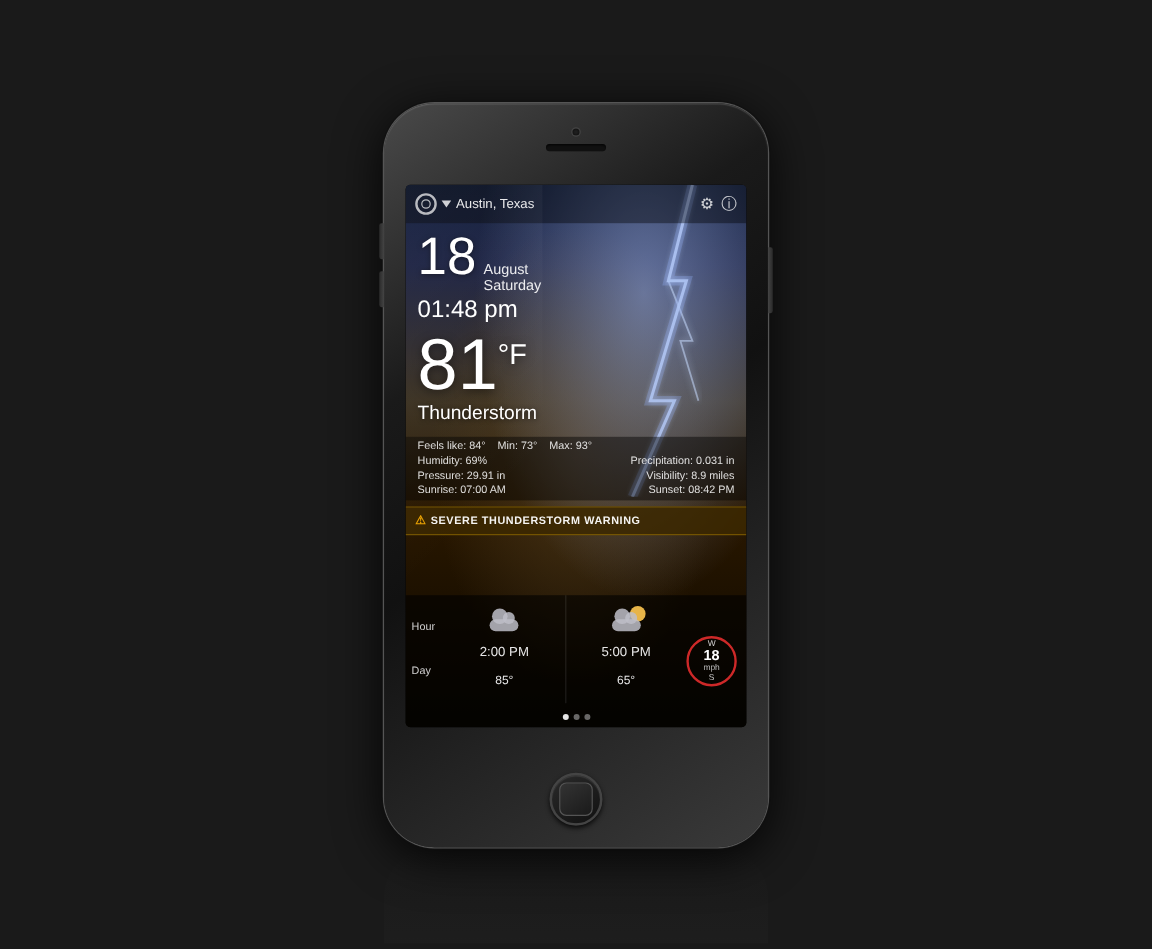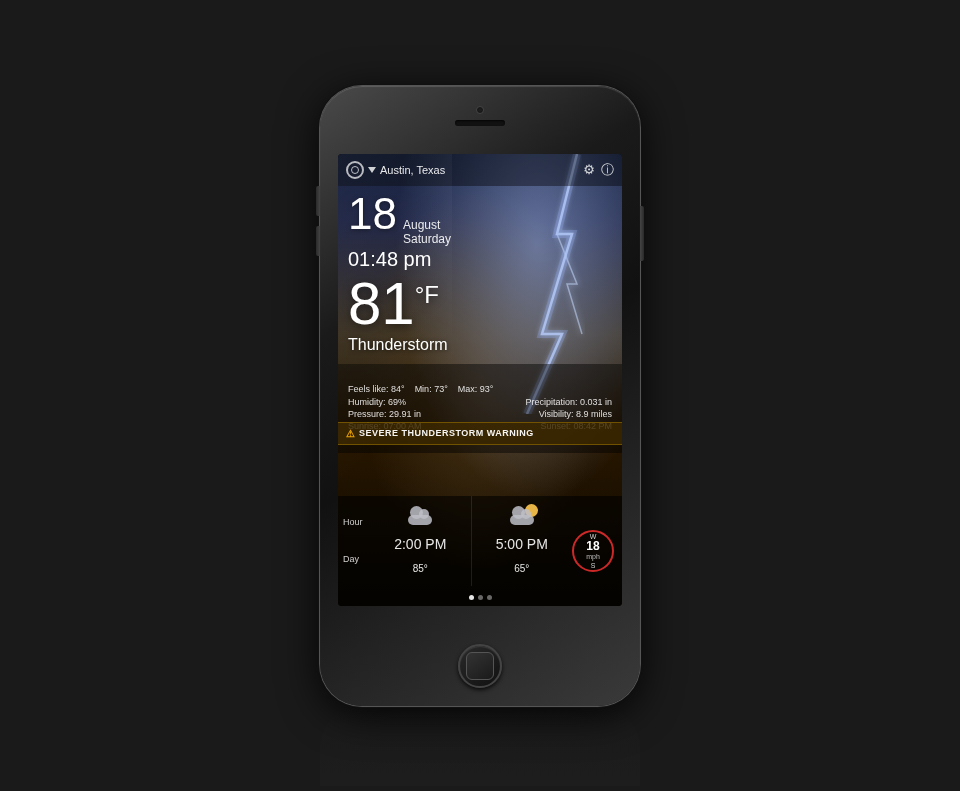"Max: 93°" .weather-details { padding: 20px 10px -> 2px 10px }
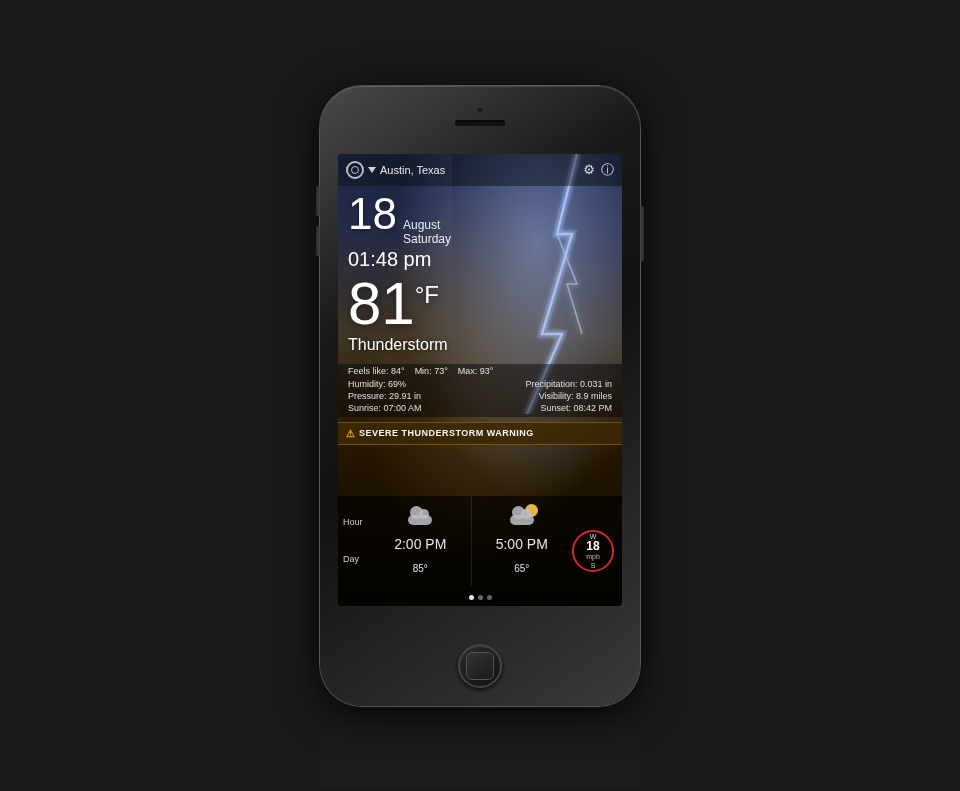"5:00 PM" .forecast-time { font-size: 14px -> 11px }
